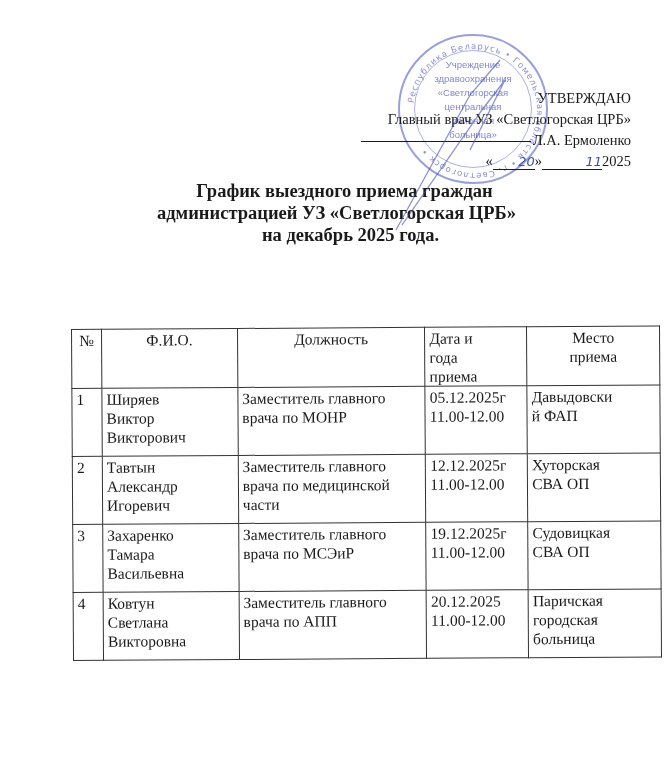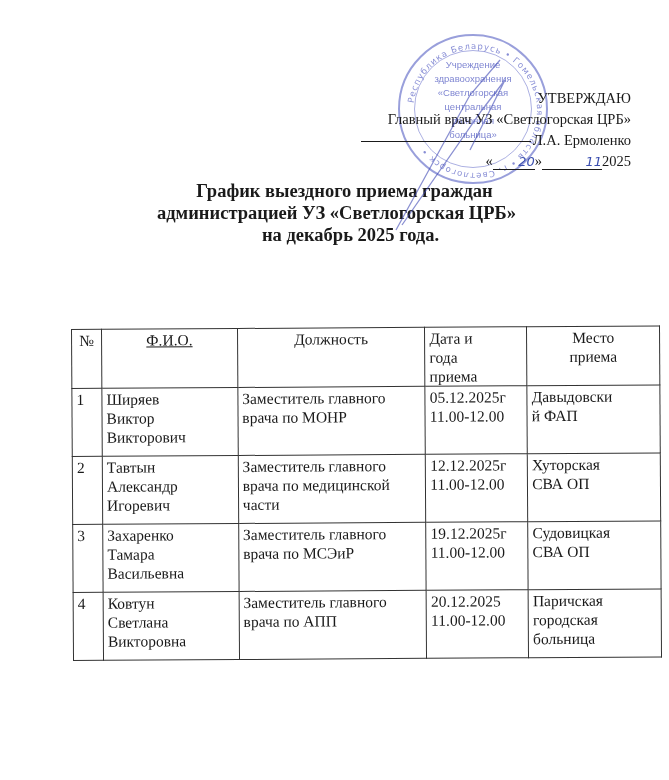"Ф.И.О." .col-fio { text-decoration: underline -> none }
